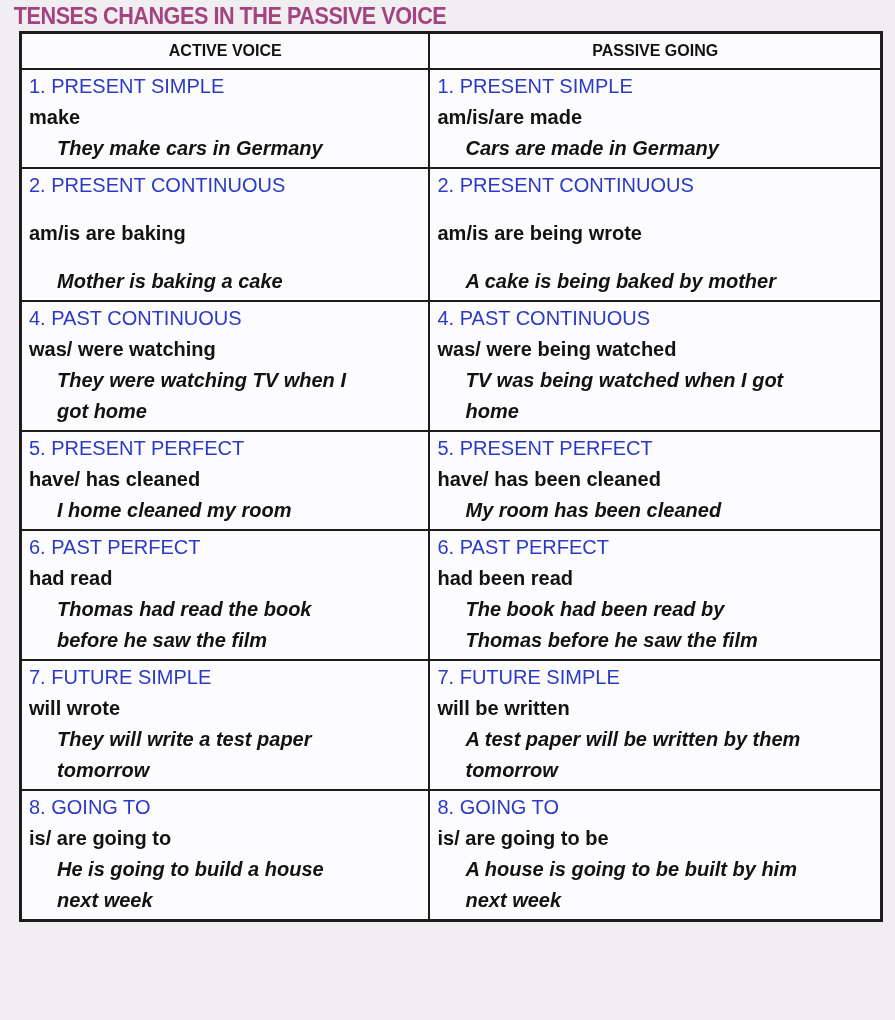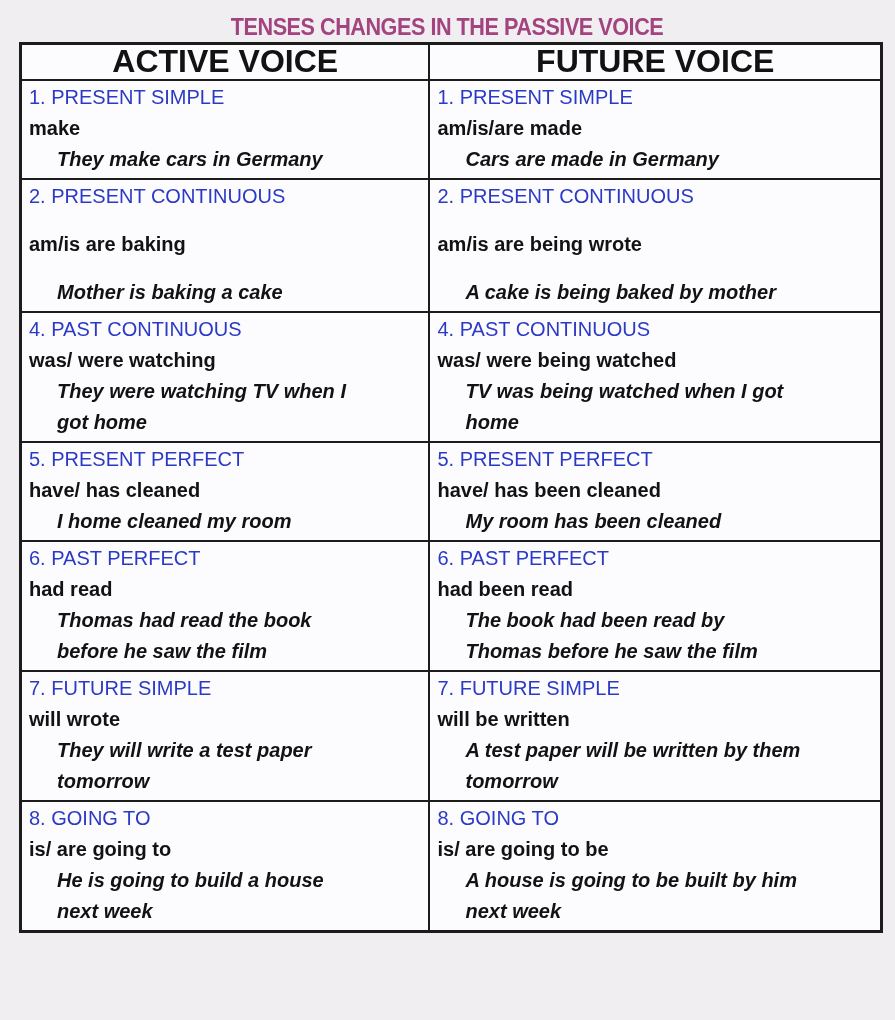"TENSES CHANGES IN THE PASSIVE" .title-wrap { padding-top: 14px -> 3px; text-align: center -> none }
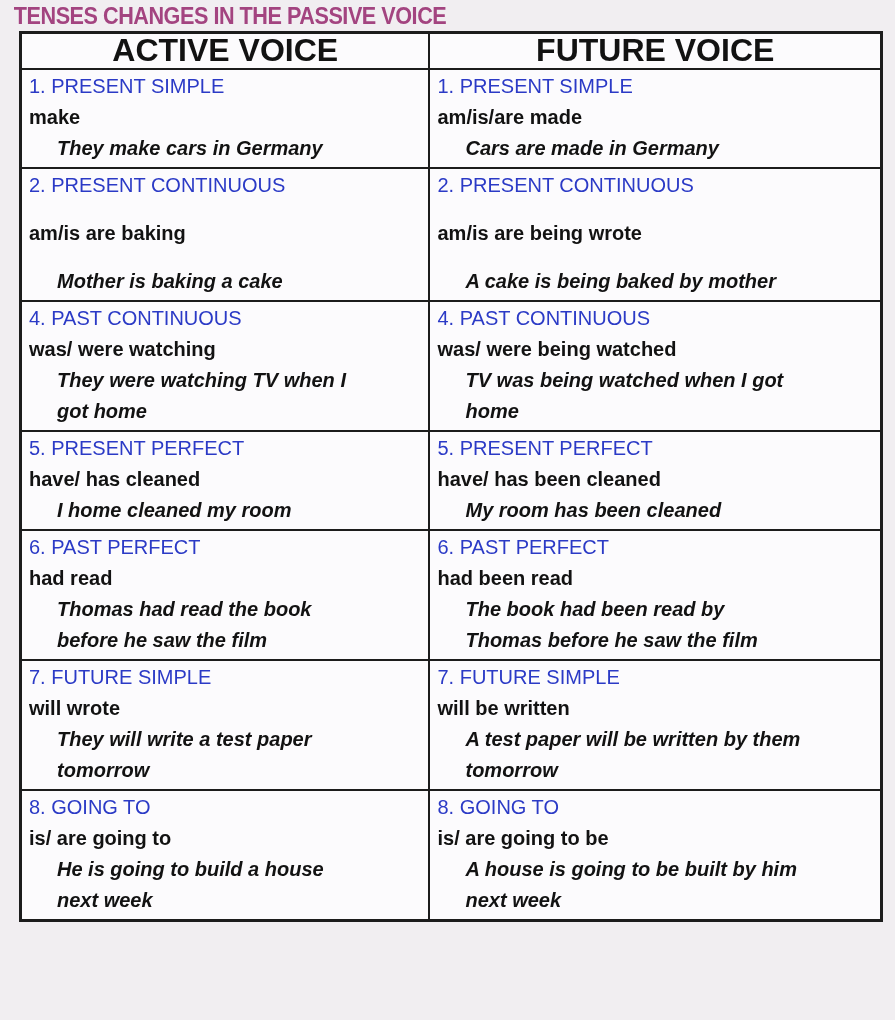"ACTIVE VOICE" th { font-size: 32px -> 16px }
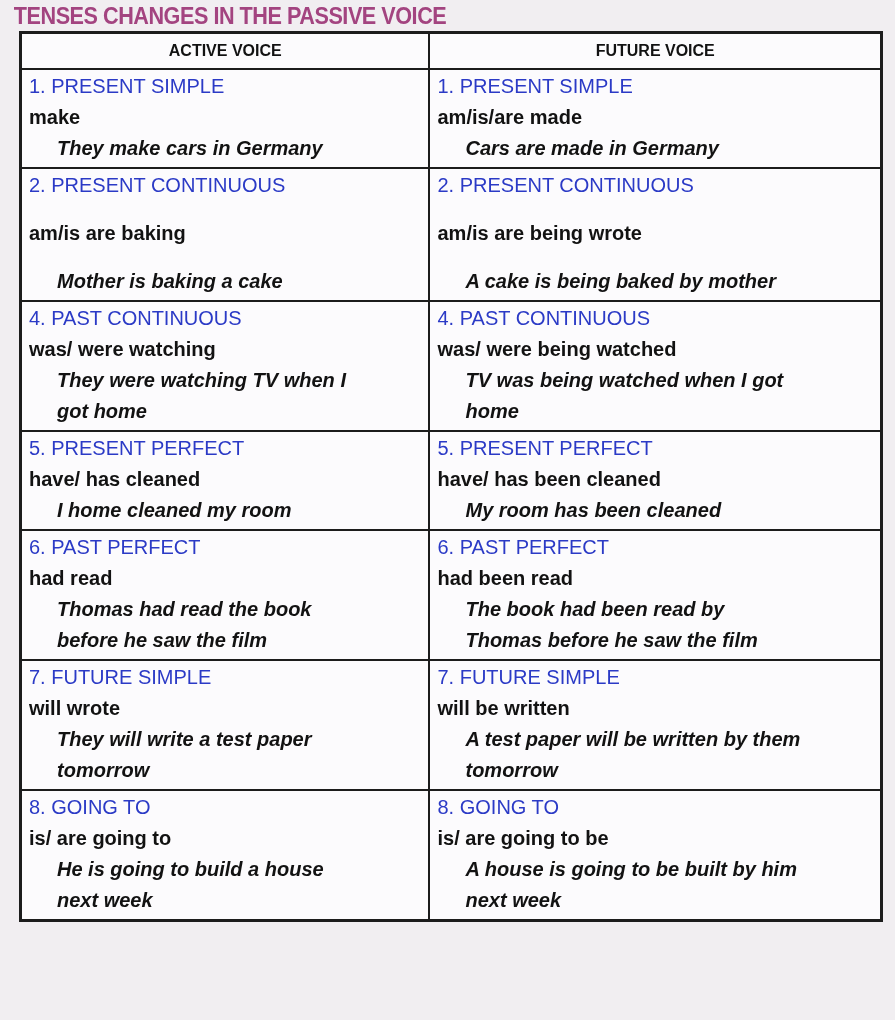"FUTURE VOICE" th { text: FUTURE VOICE -> PASSIVE GOING }
